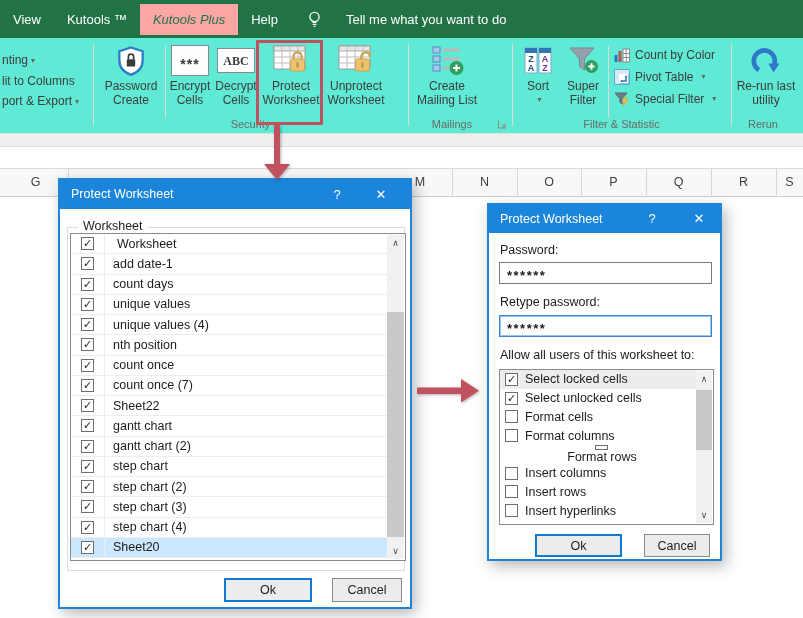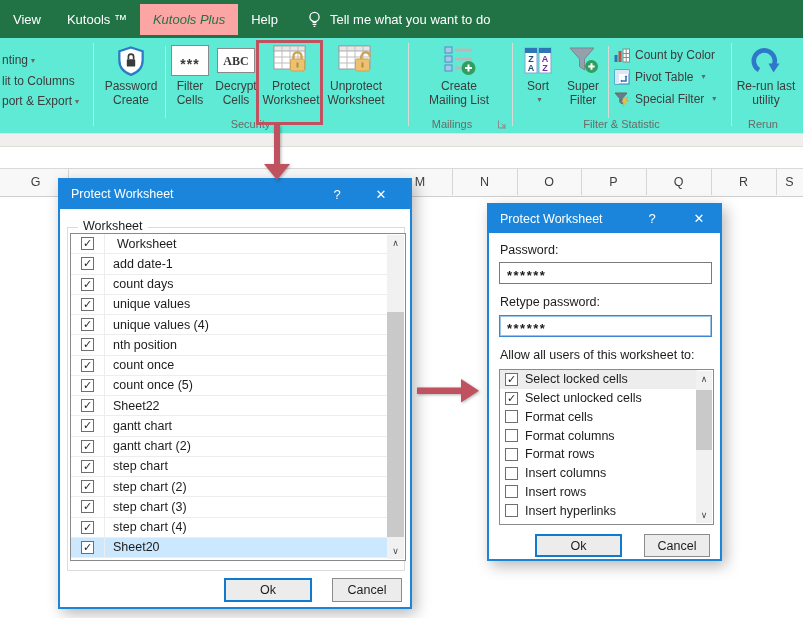"Tell me what you want" .tellme { gap: 8px -> 24px }
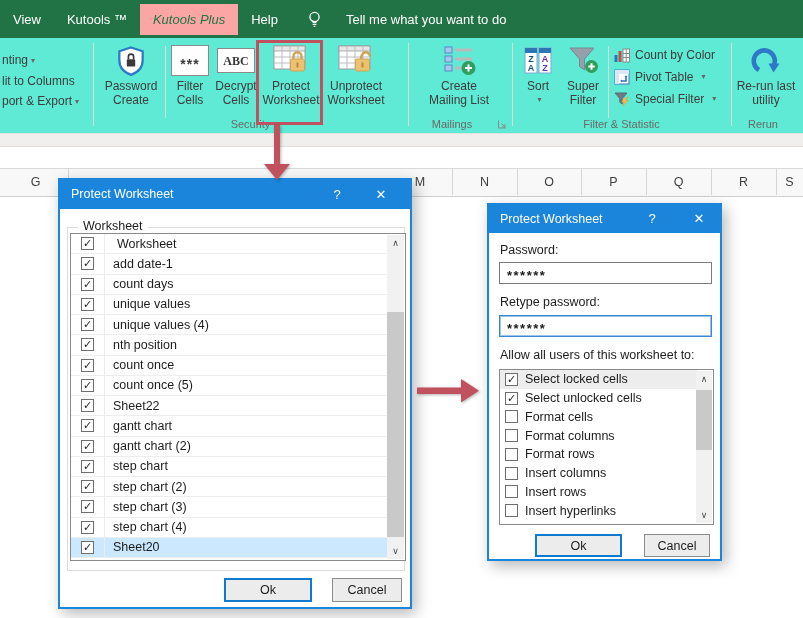"Filter Cells" span.lbl { text: Filter -> Encrypt }
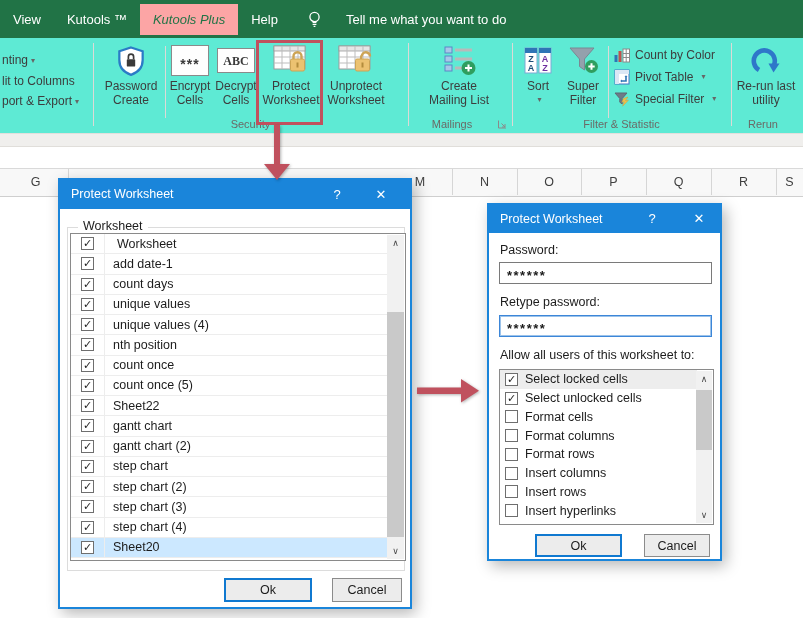"Create Mailing List" div.bigbtn { left: 428px -> 416px }
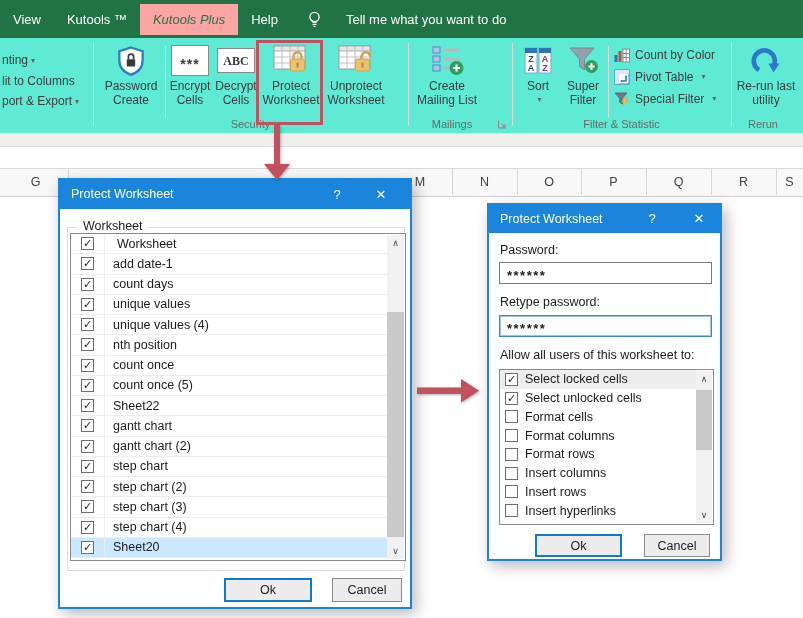"count once (5)" span.lab { text: 5 -> 7 }
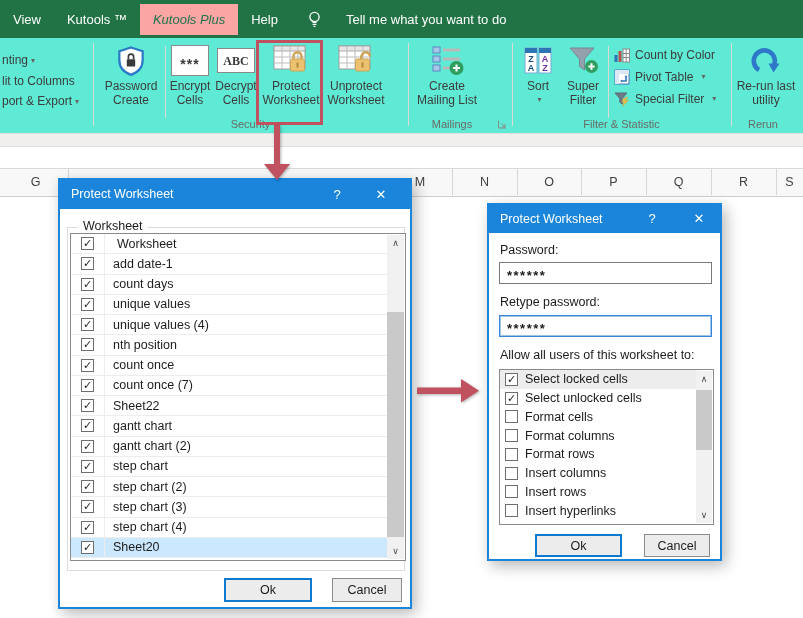"Format rows" div.permrow { flex-direction: none -> column }
